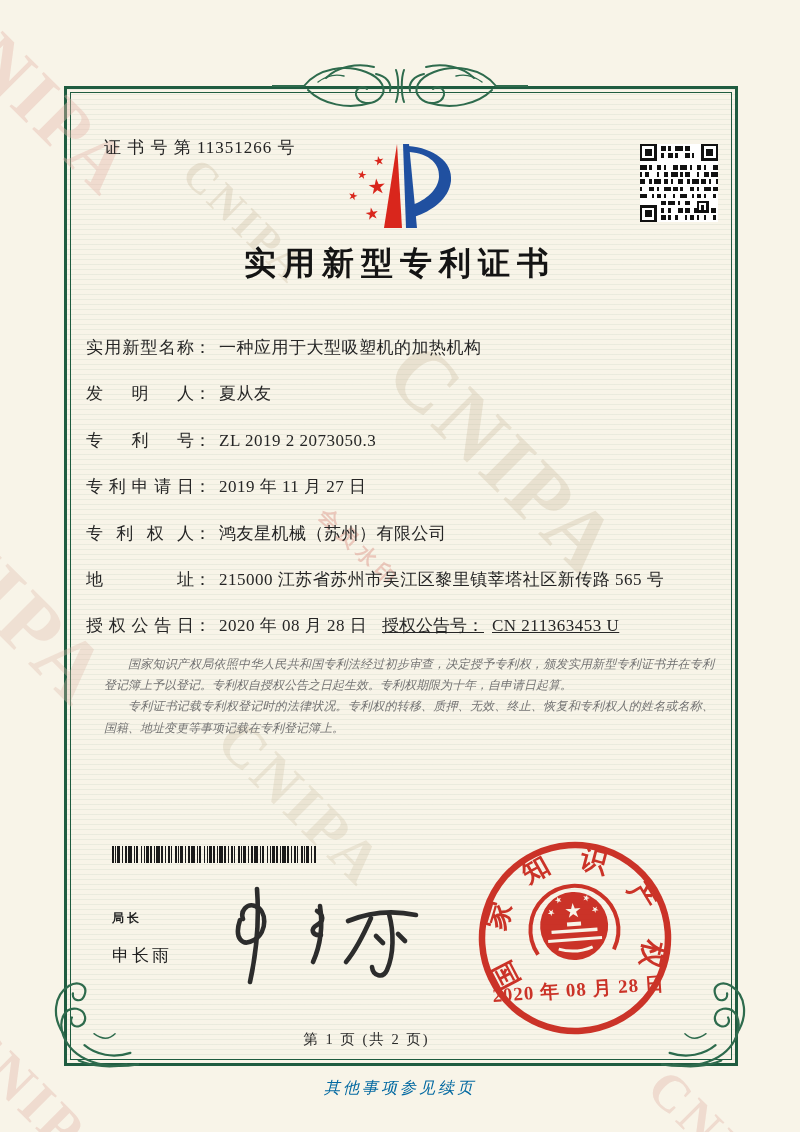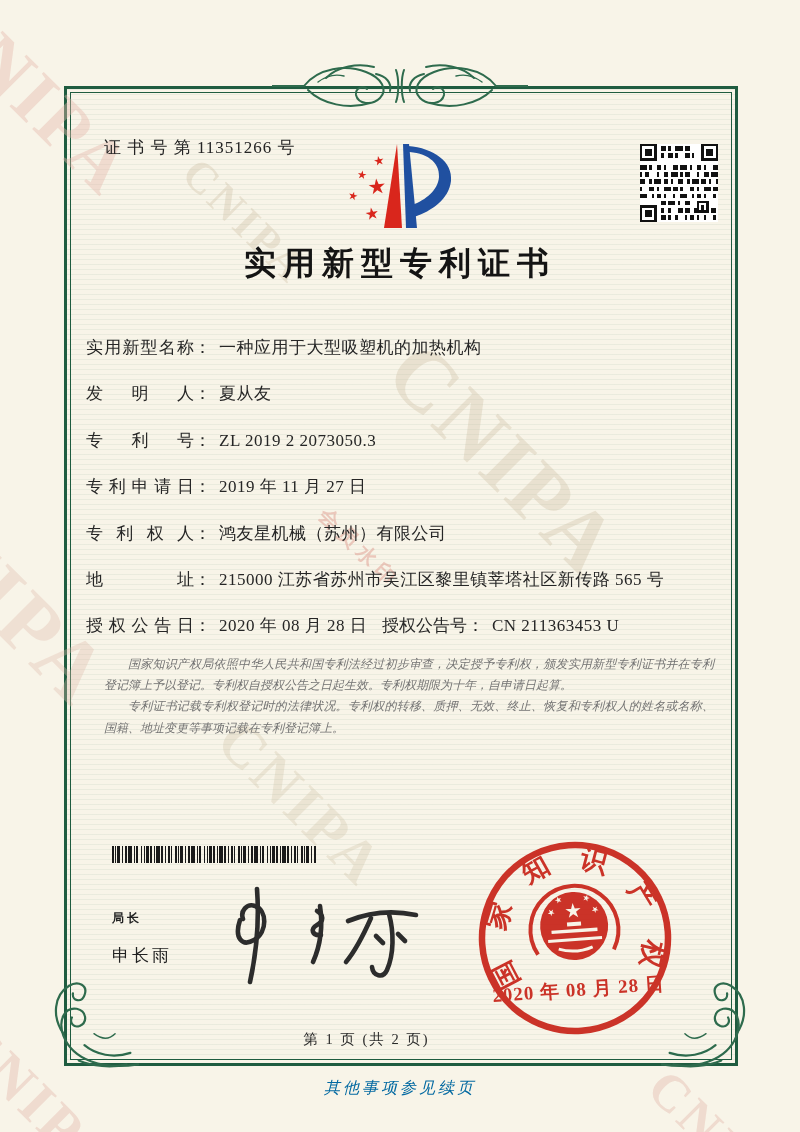"授权公告号： CN 211363453 U" .grant-second { text-decoration: none -> underline }
